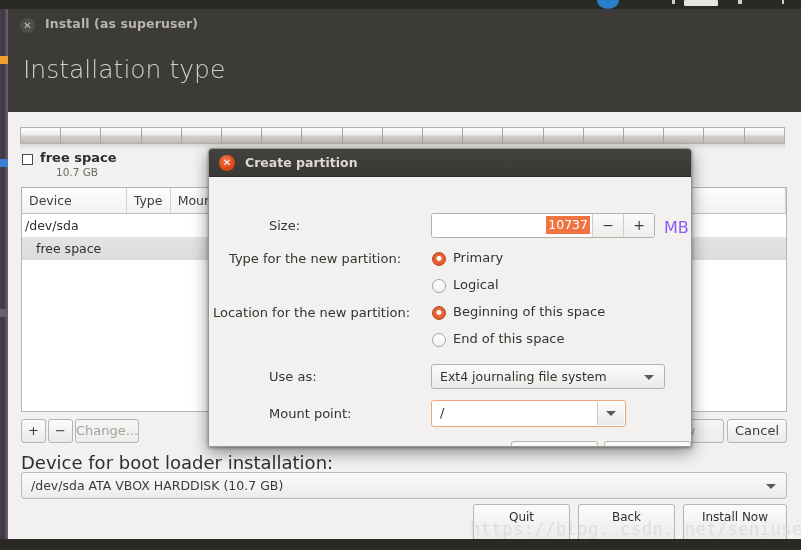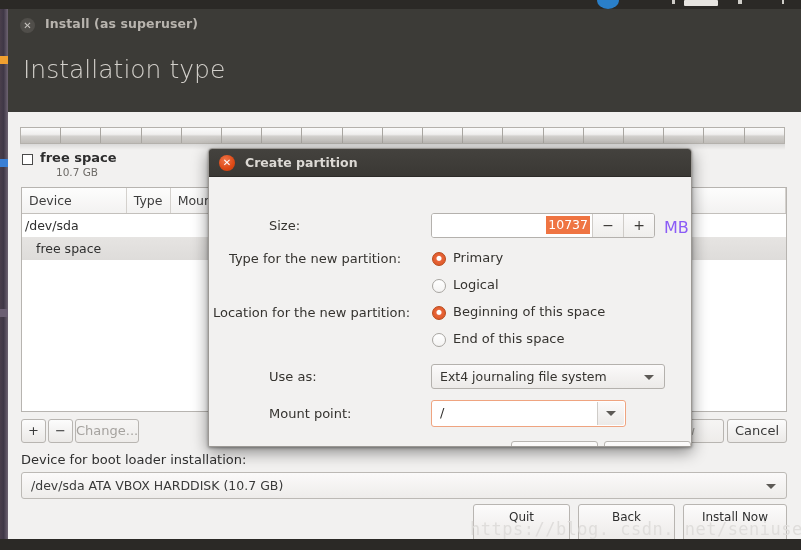"Device for boot loader installation:" .bootloader-label { font-size: 13px -> 18px }
